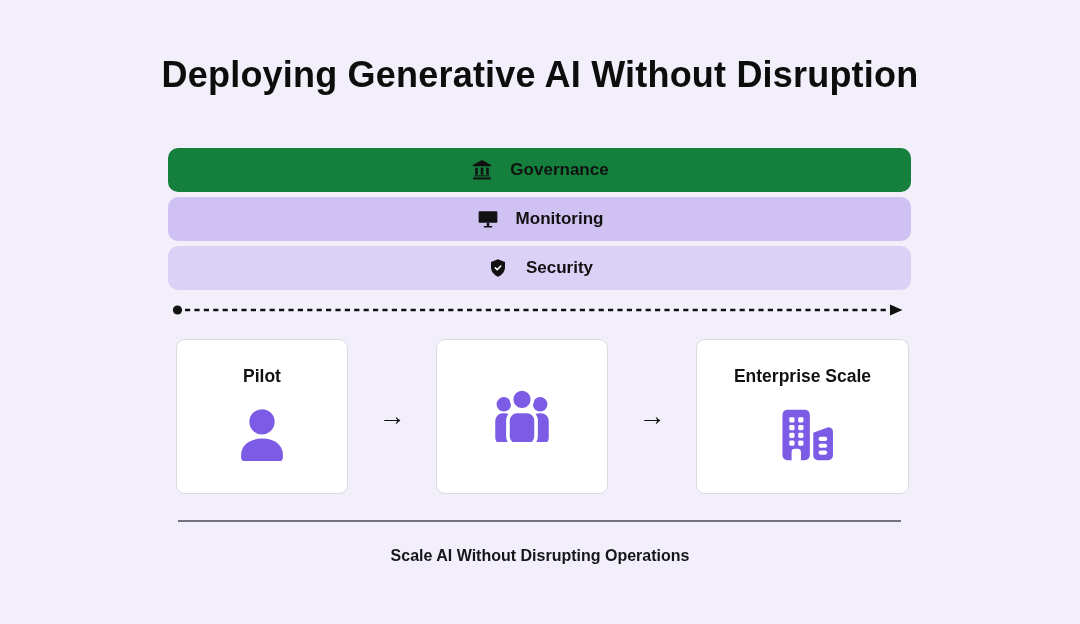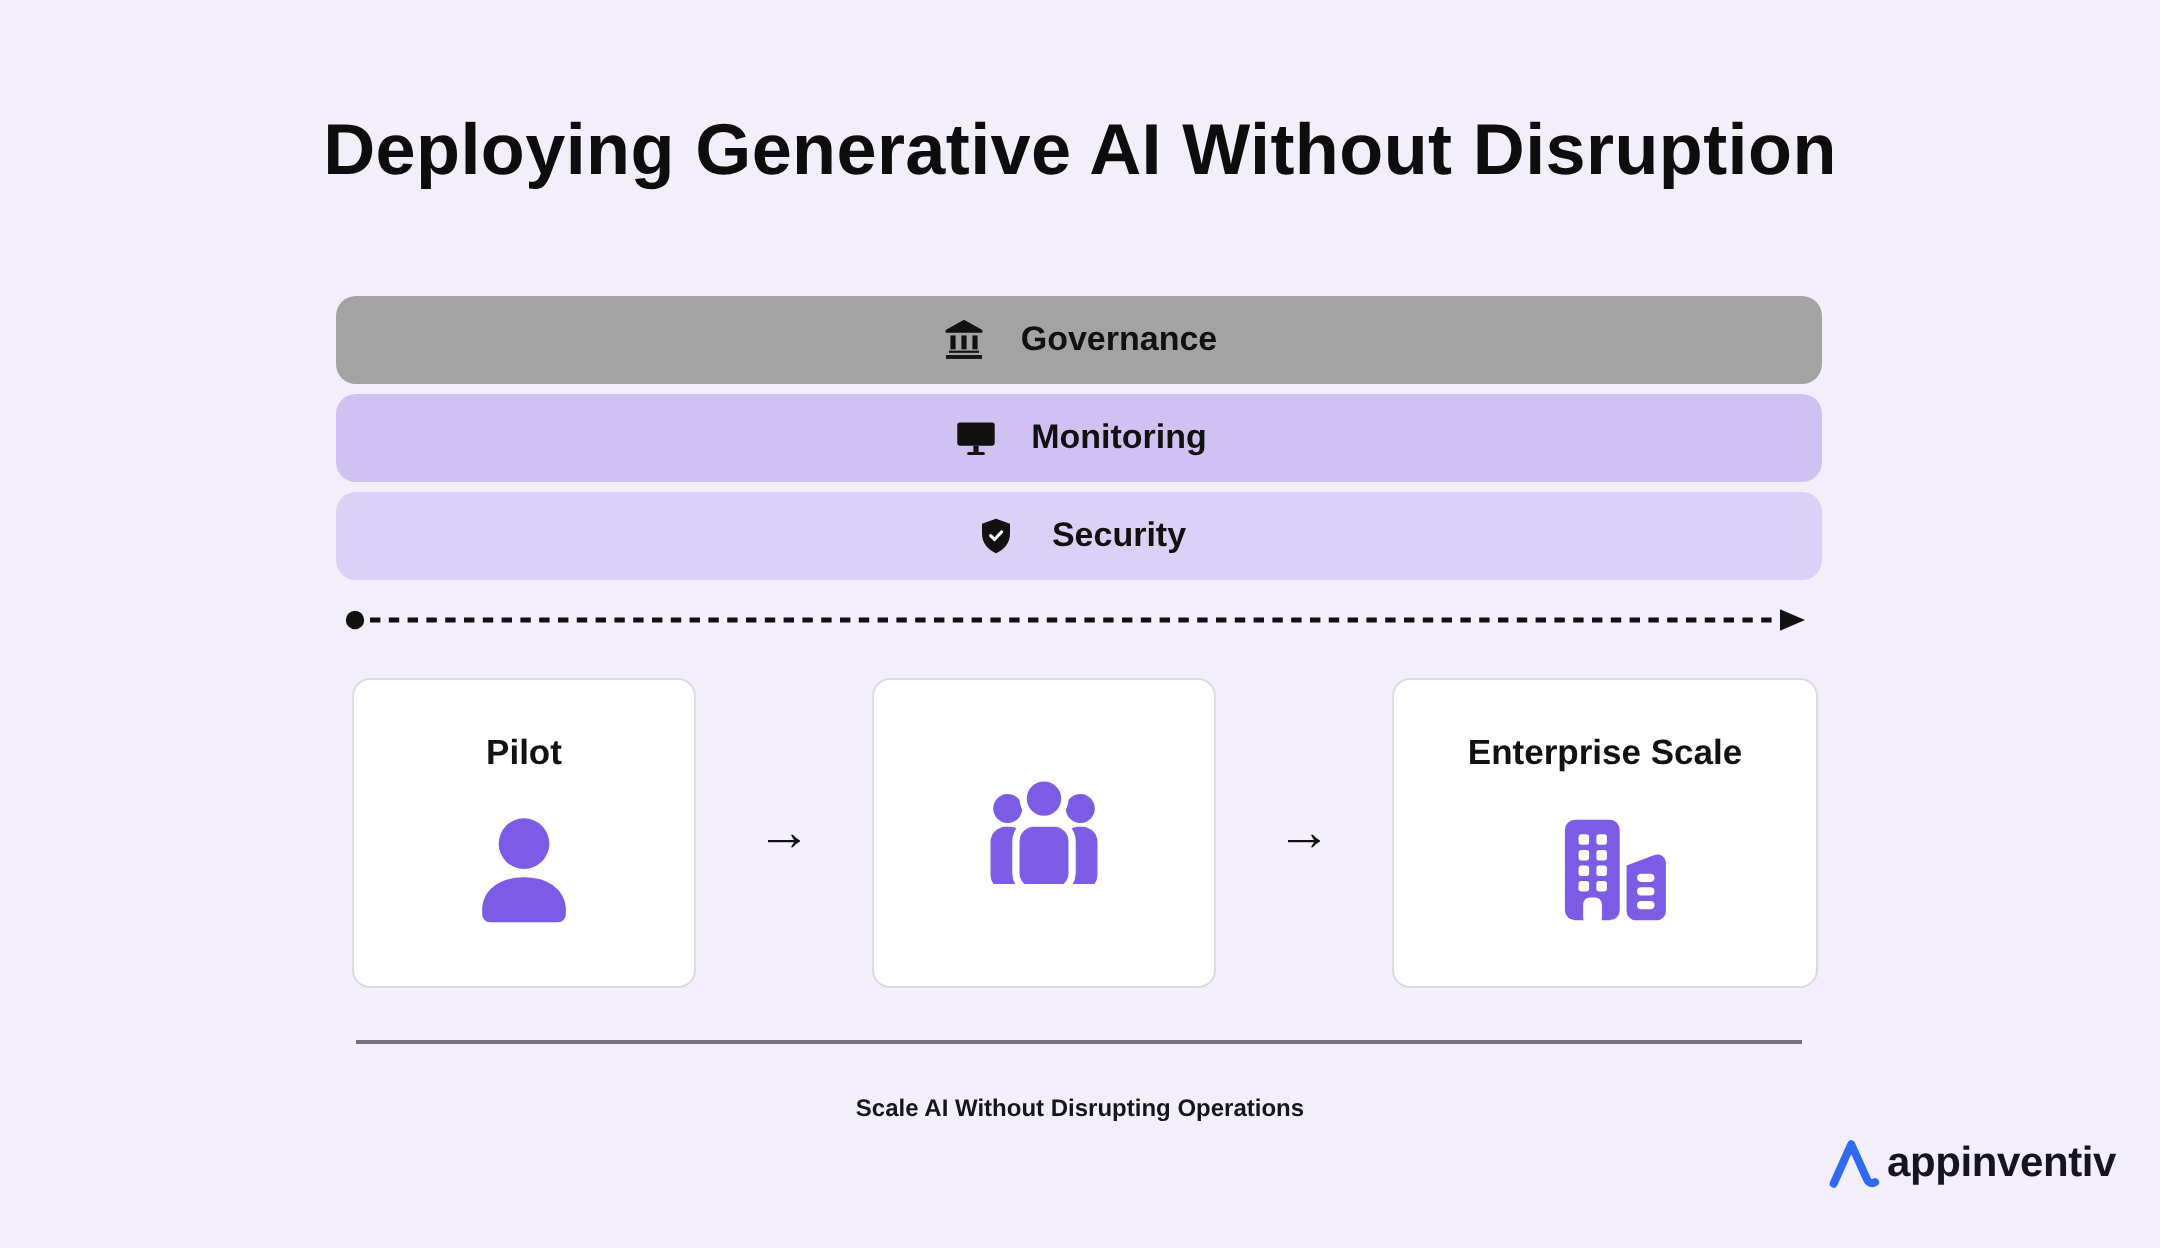"Governance" .layer-0 { background: #a3a3a3 -> #15803d }
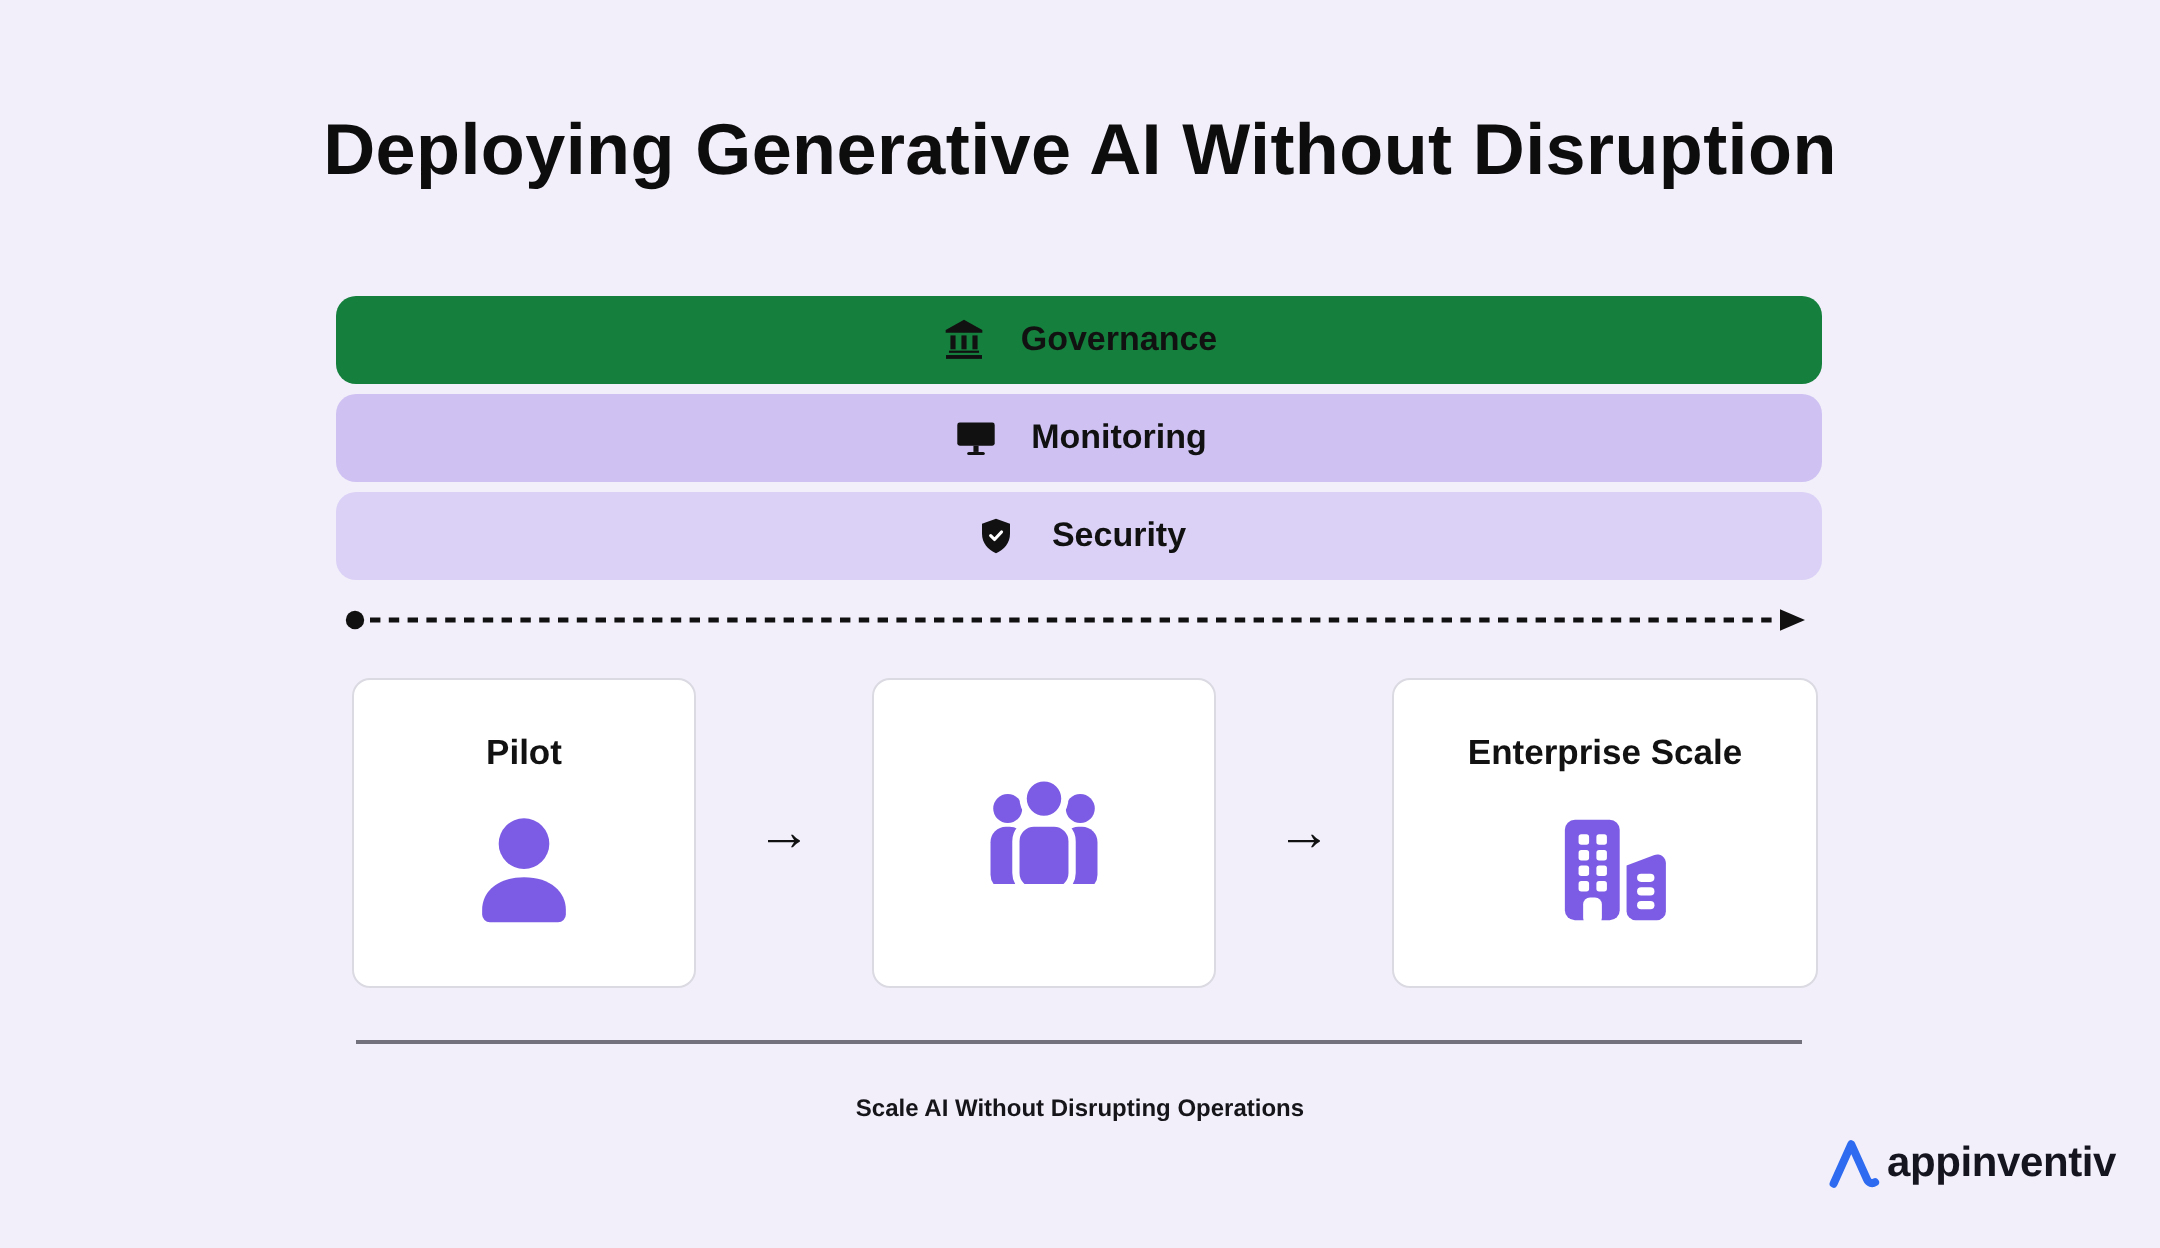"Scale AI Without Disrupting Operations" .caption { font-size: 12px -> 16px }
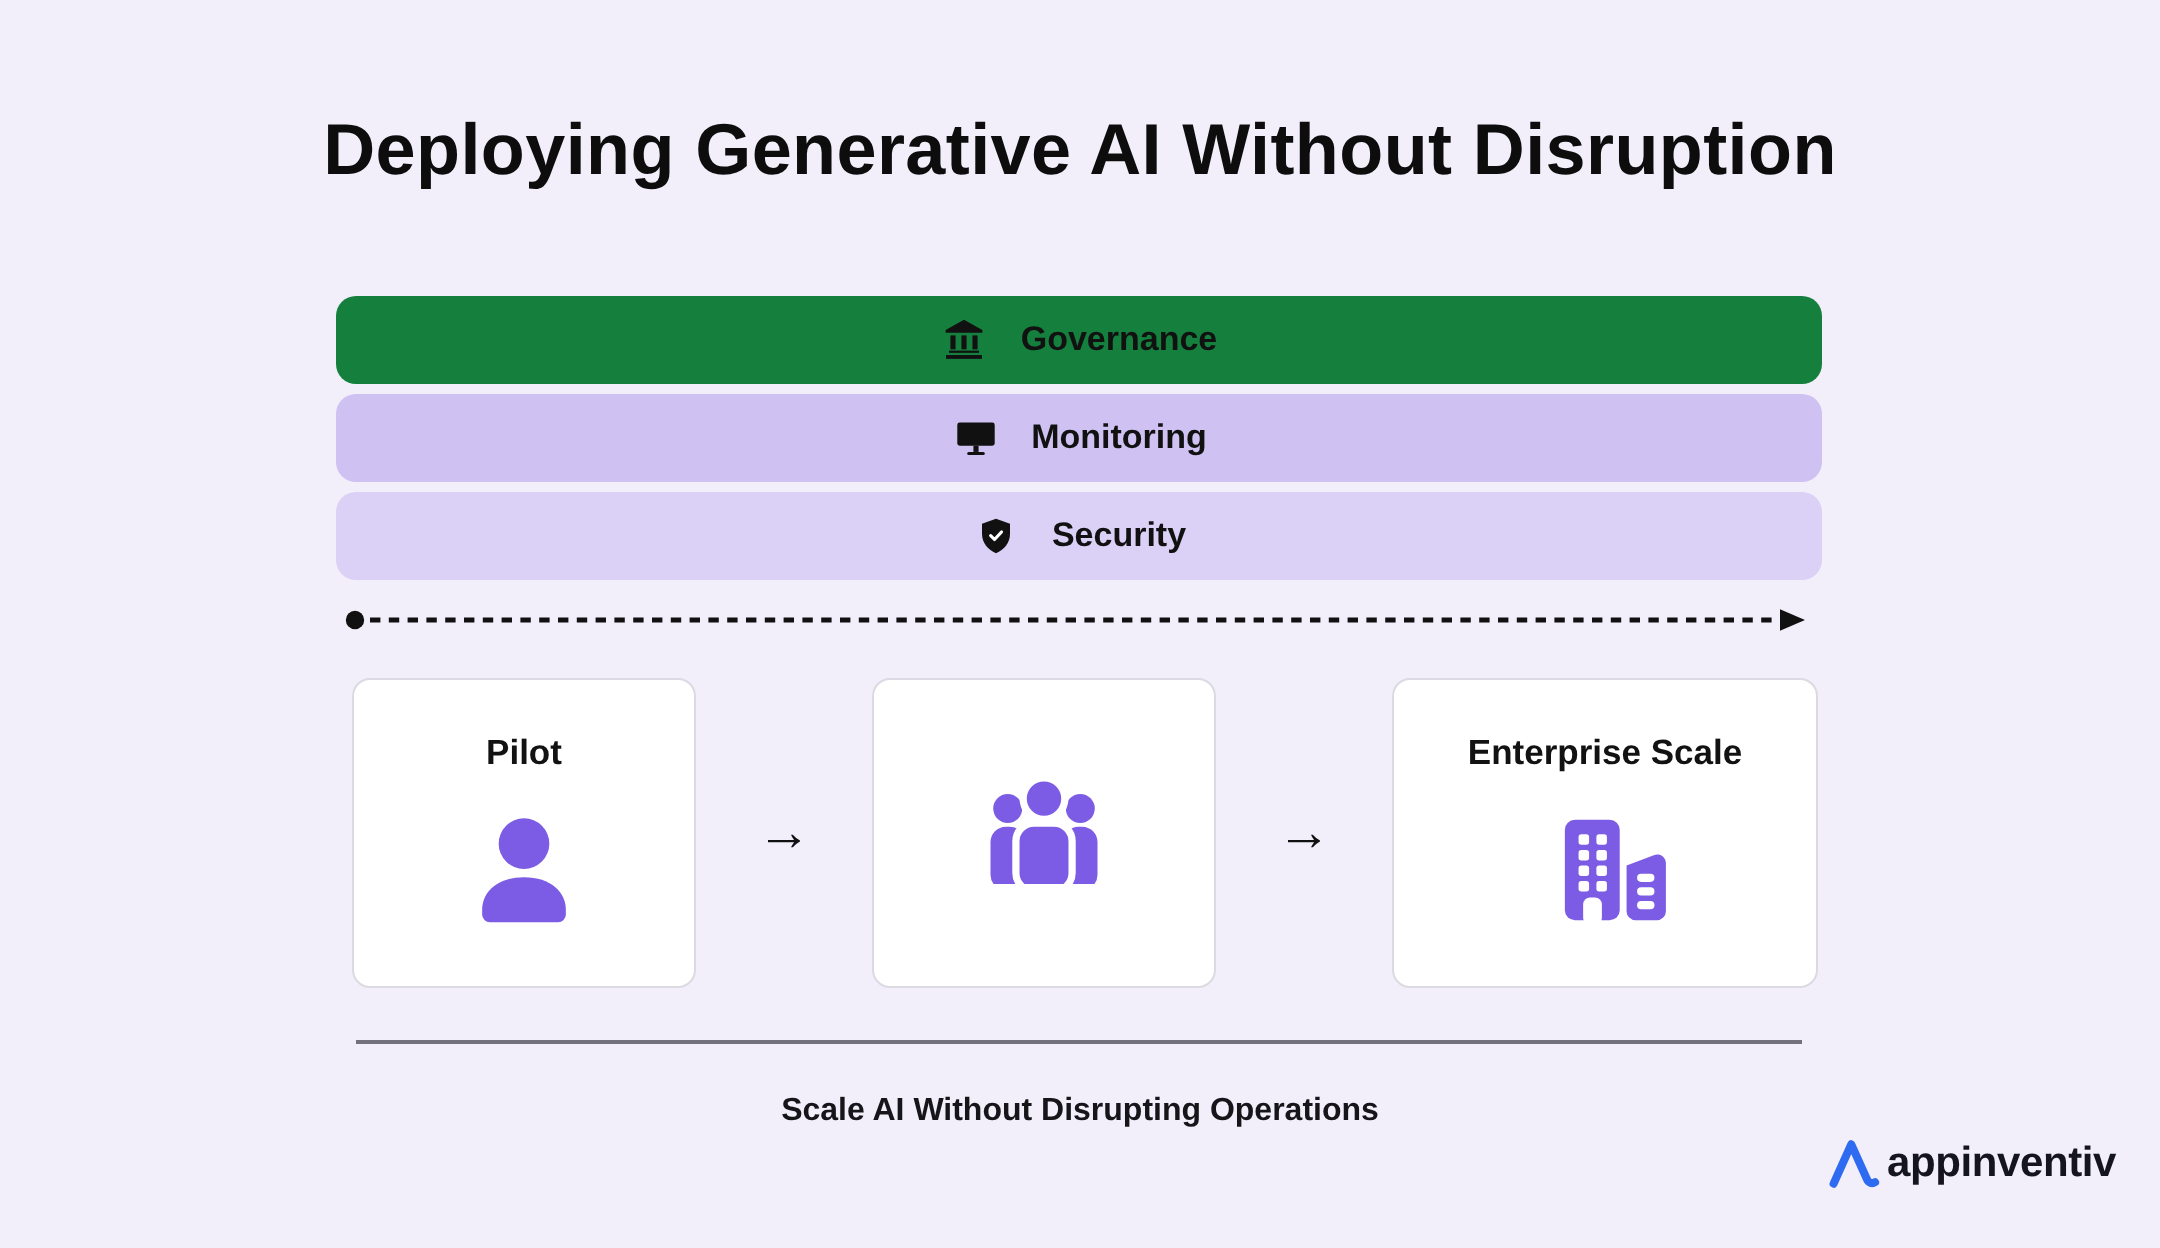"appinventiv" div.brand { html: <div> <span> <svg> <path></path> </svg> </span> <span>appinventiv</span> </div> -> none }
